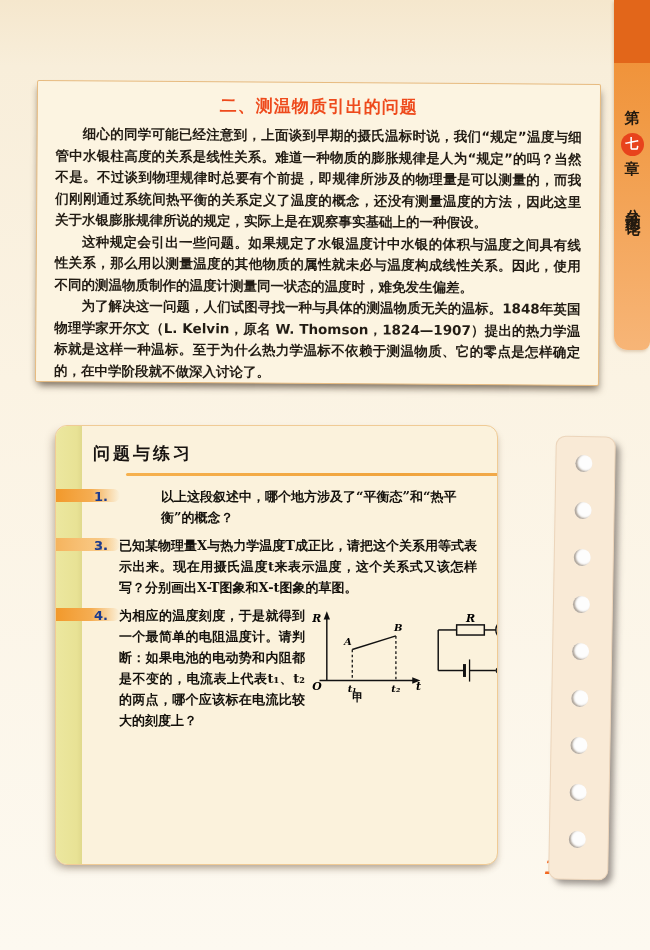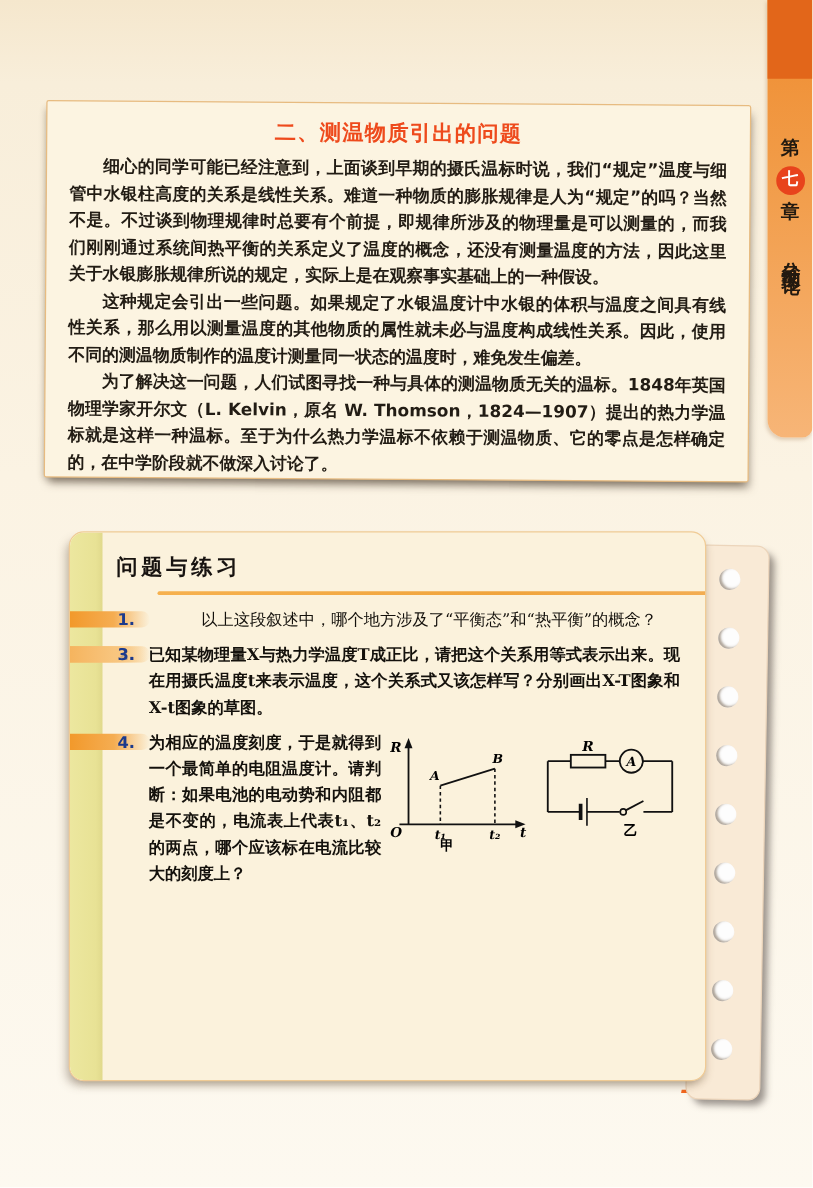"问题与练习" .card2 { width: 510px -> 443px }
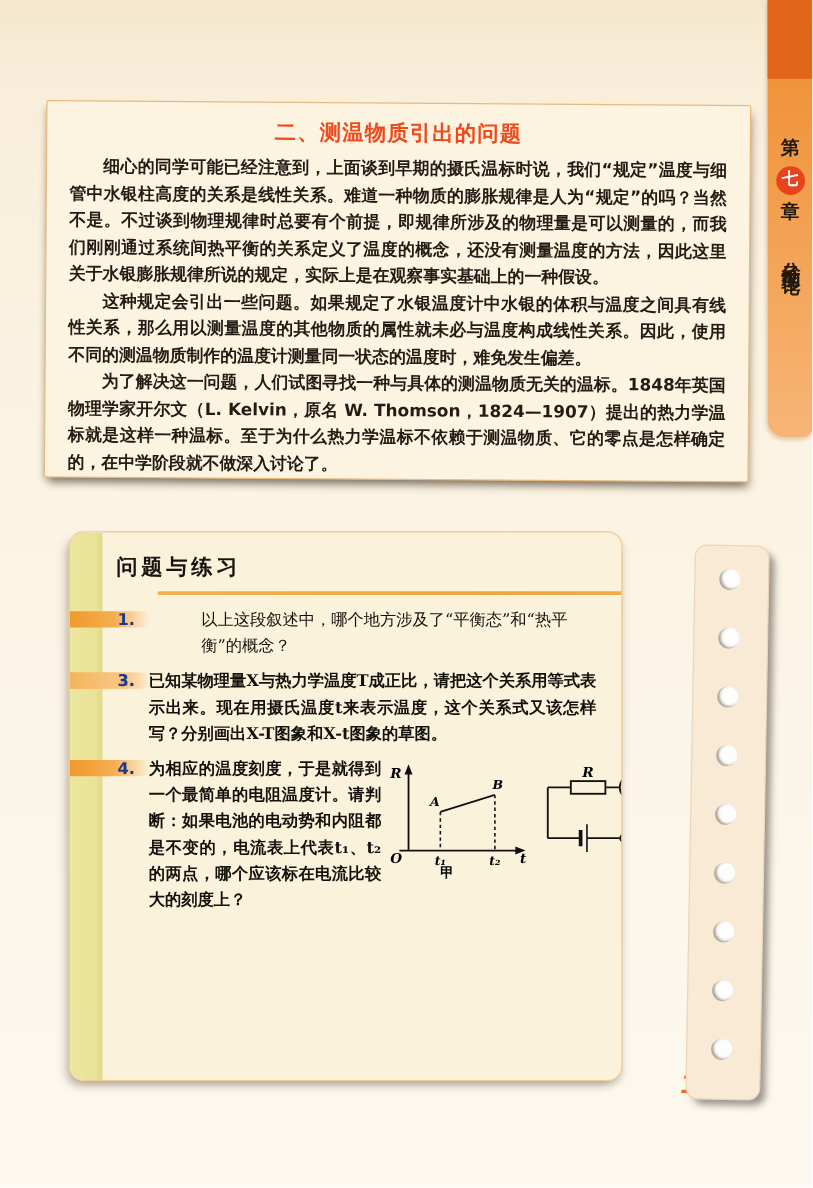"以上这段叙述中，哪个地方涉及了“平衡态”和“热平衡”的概念？" .ex-followup { font-weight: 400 -> 700 }
